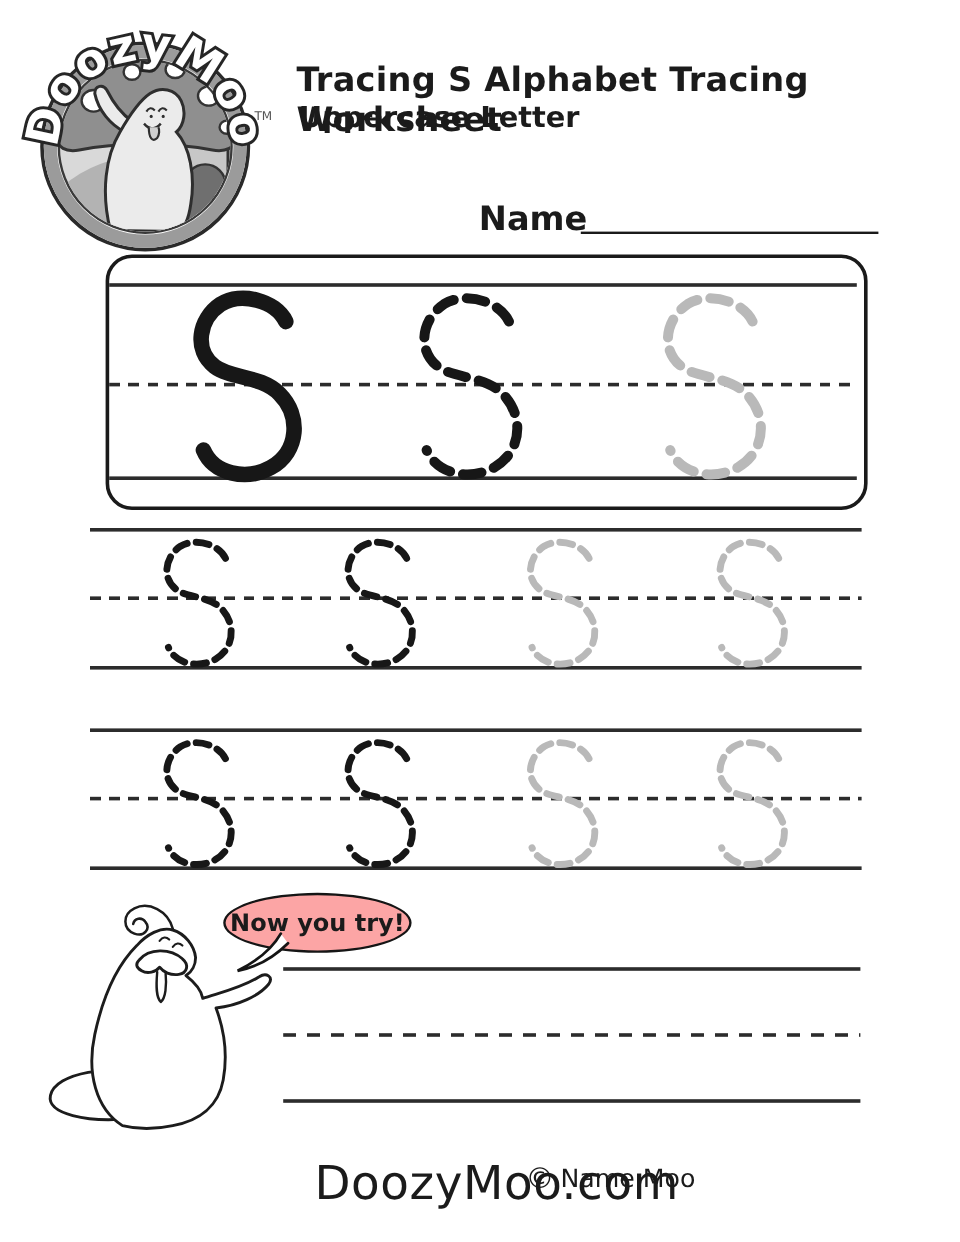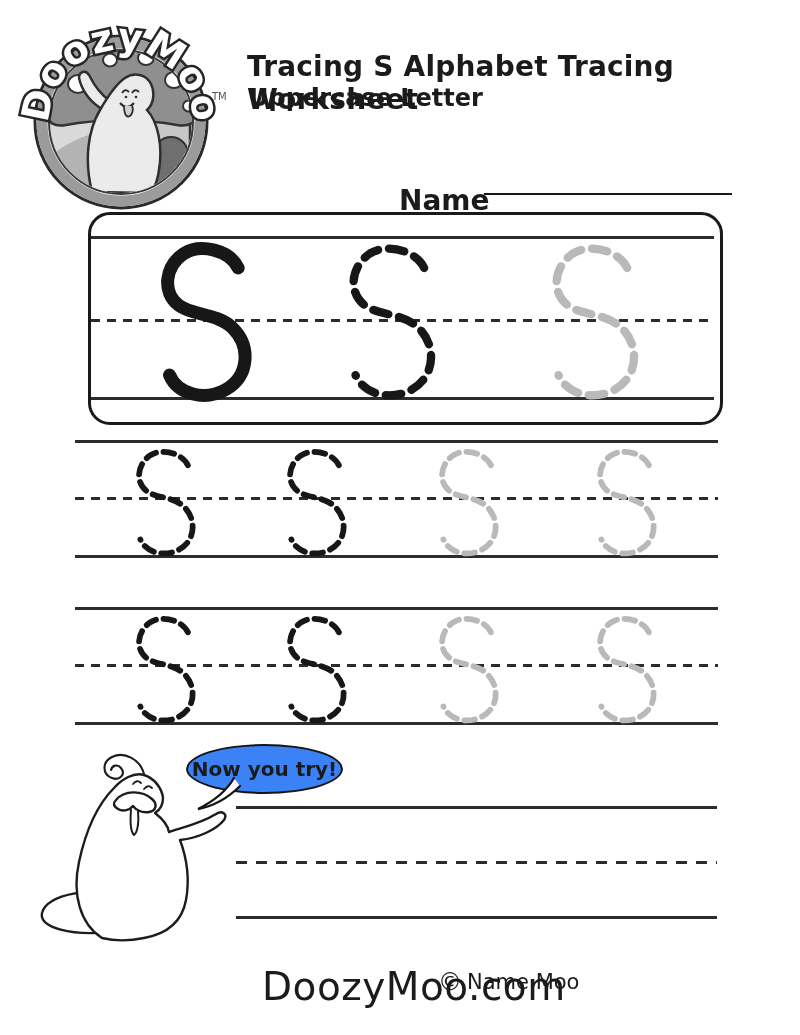"Name" div.abs { margin-top: 18px -> none }
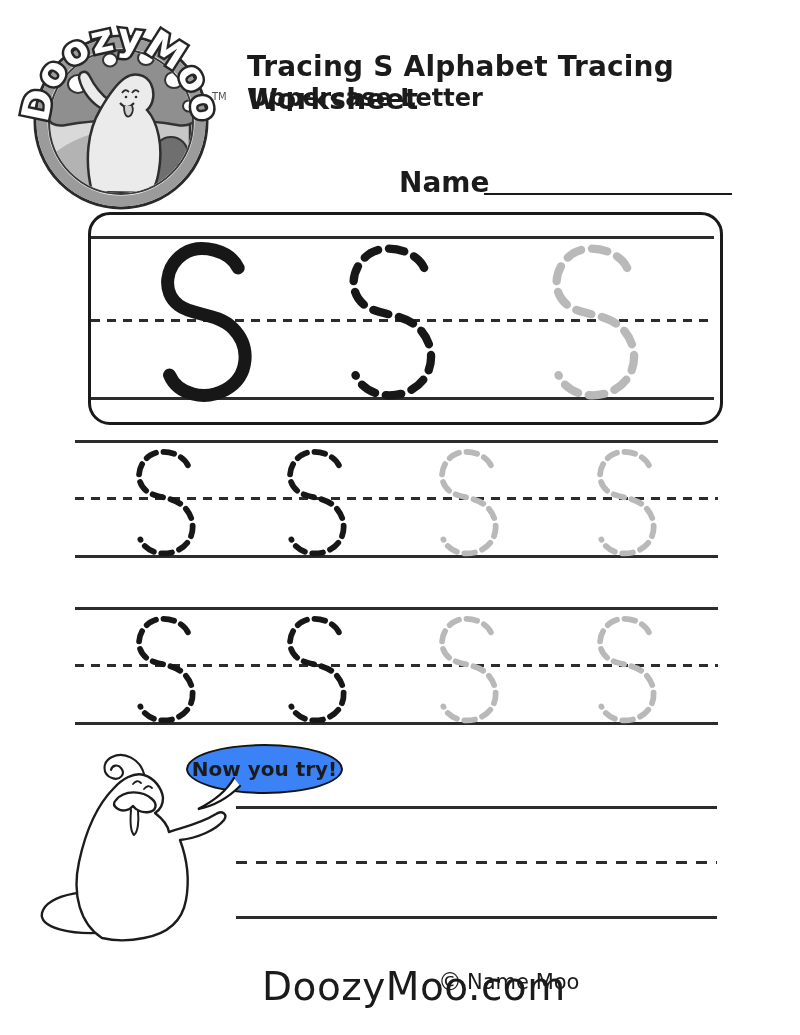"Now you try!" .bubble { background: #3b82f6 -> #fca5a5 }
